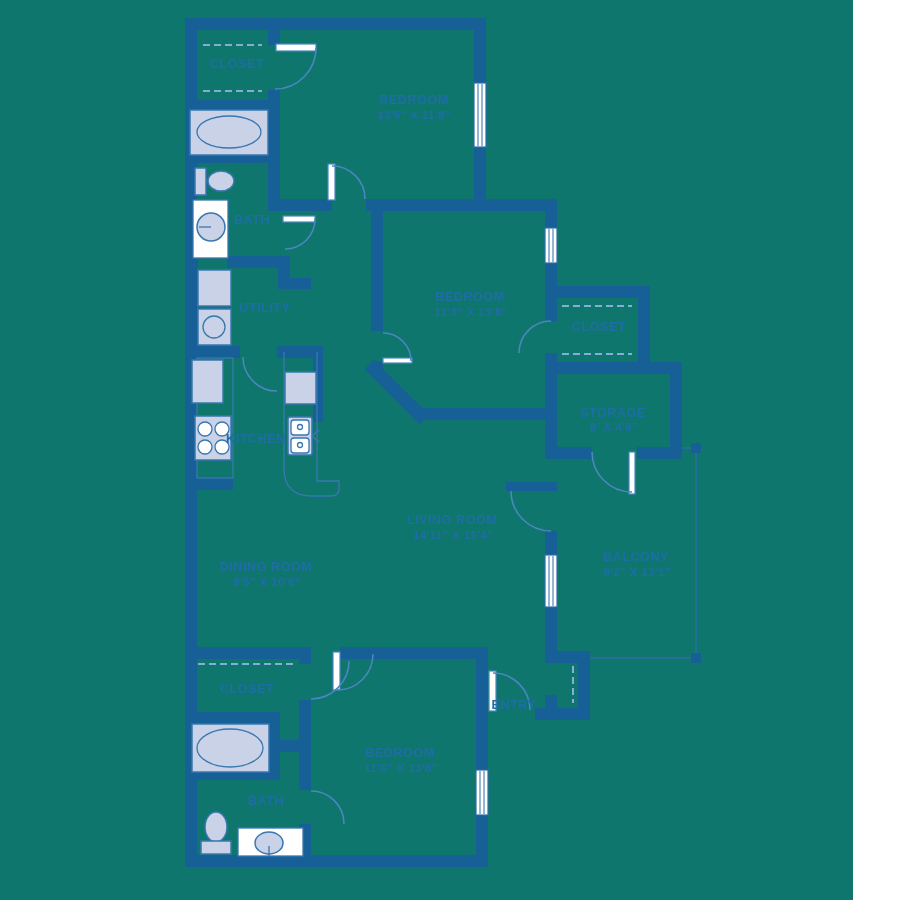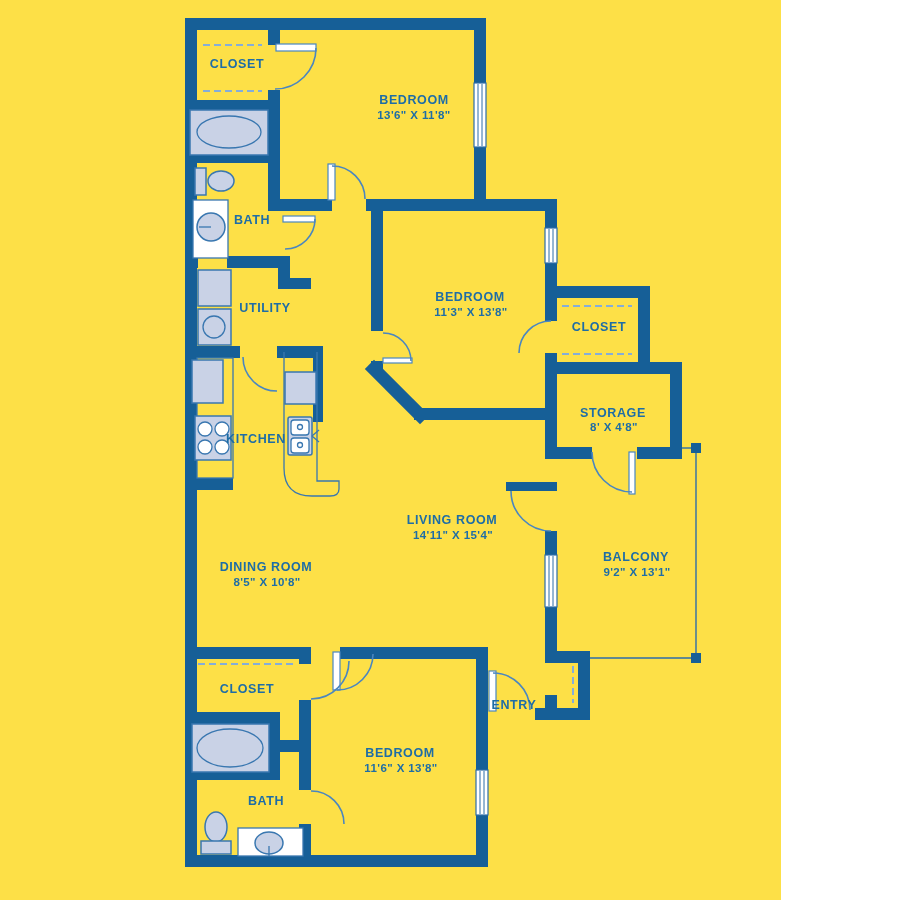"CLOSET" .stage { background: #fde047 -> #0f766e; width: 781px -> 853px }
